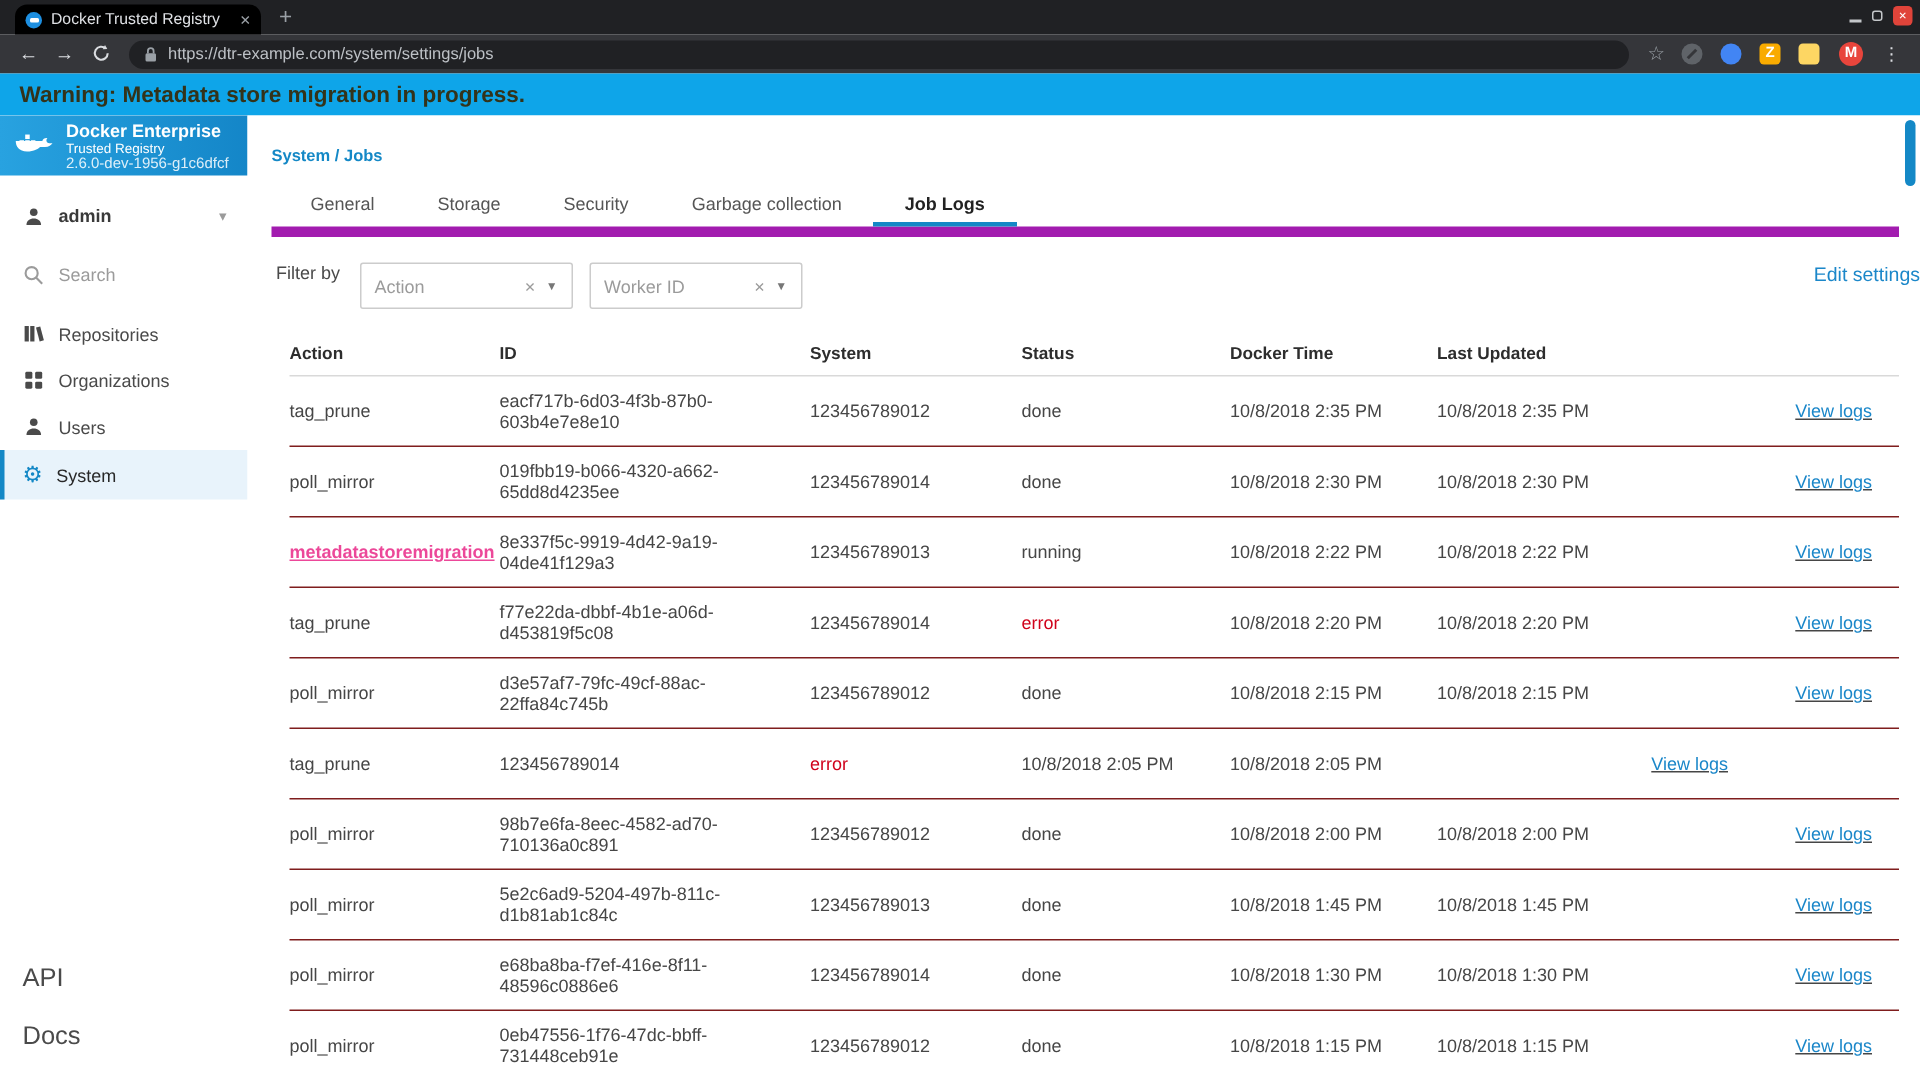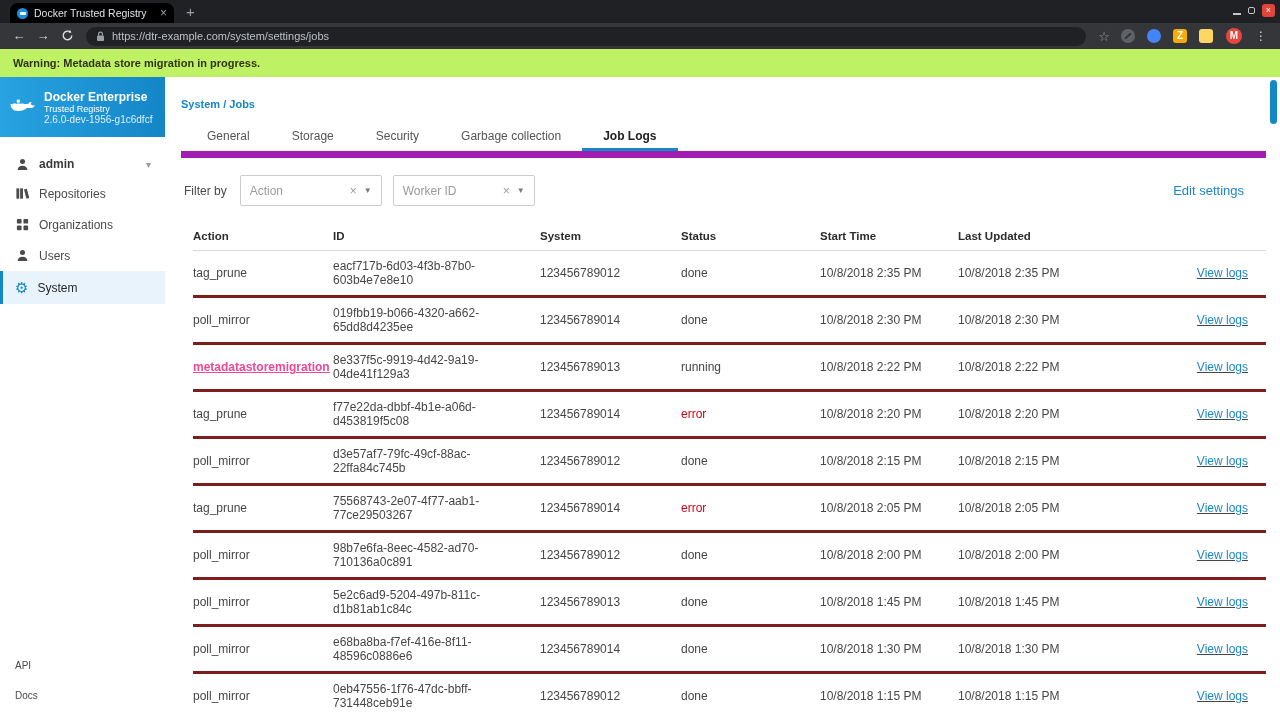"Warning: Metadata store migration in" .warning { background: #bef264 -> #0ea5e9; font-size: 11px -> 15px }
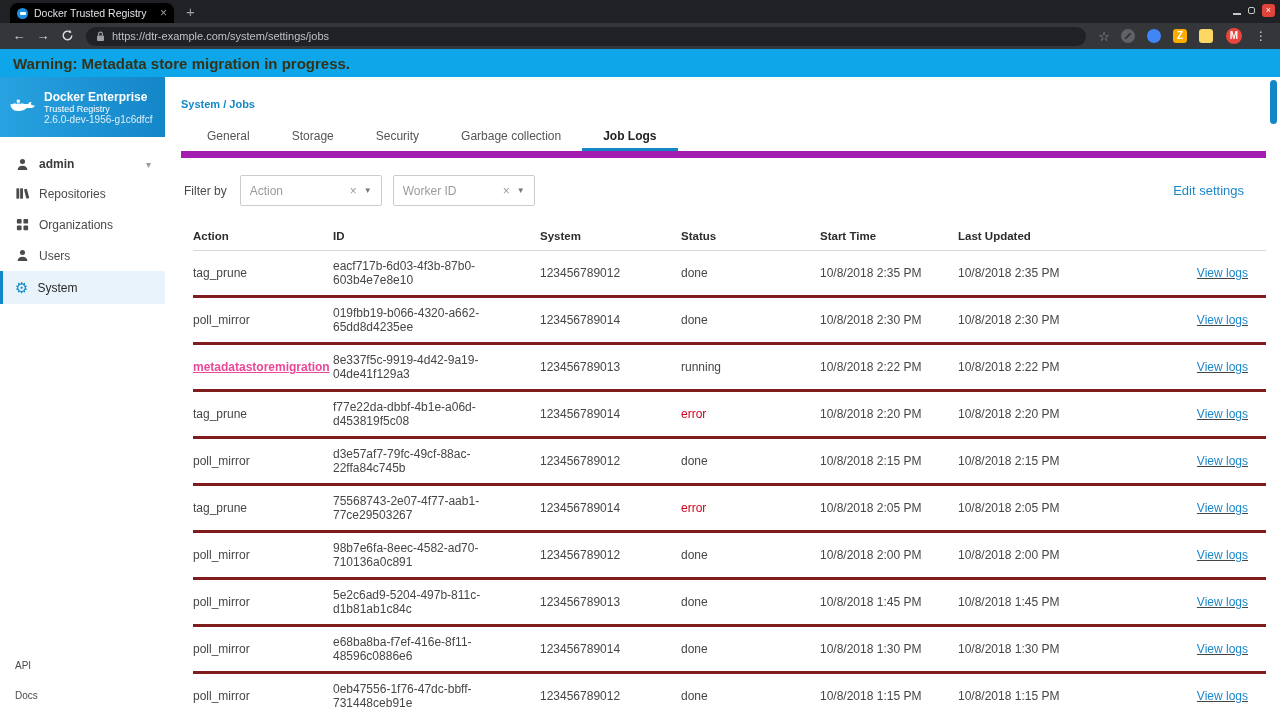"Docker Enterprise" .brand { height: 60px -> 40px }
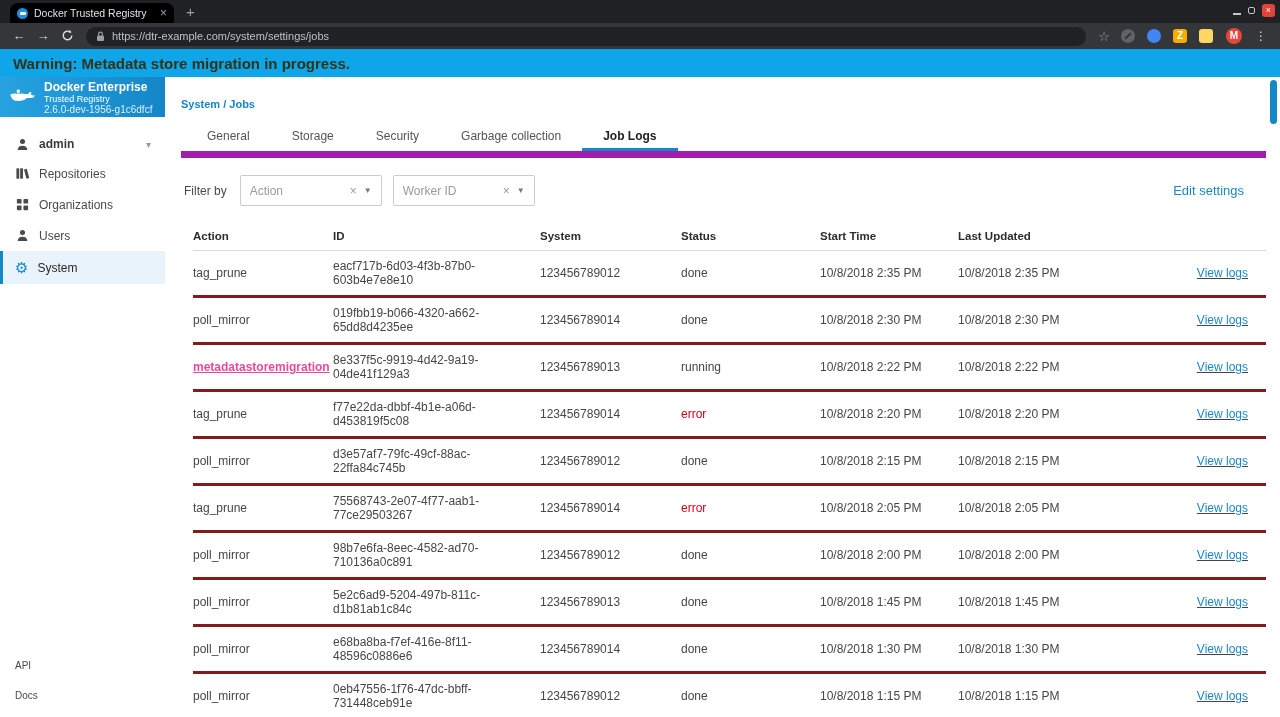"Search" div.side-item { html: none -> <div> <svg> <circle></circle> <line></line> </svg> <span>Search</span> </div> }
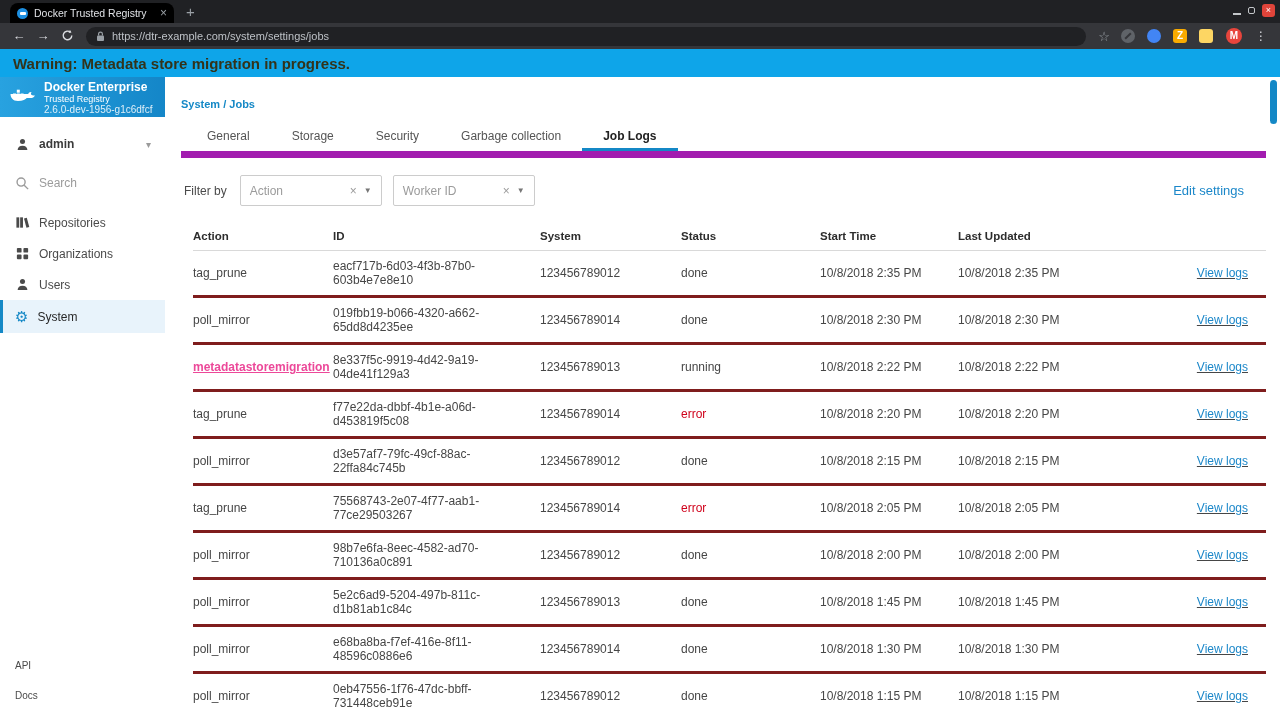"Filter by" .filter-row { align-items: center -> none; padding-right: 36px -> none }
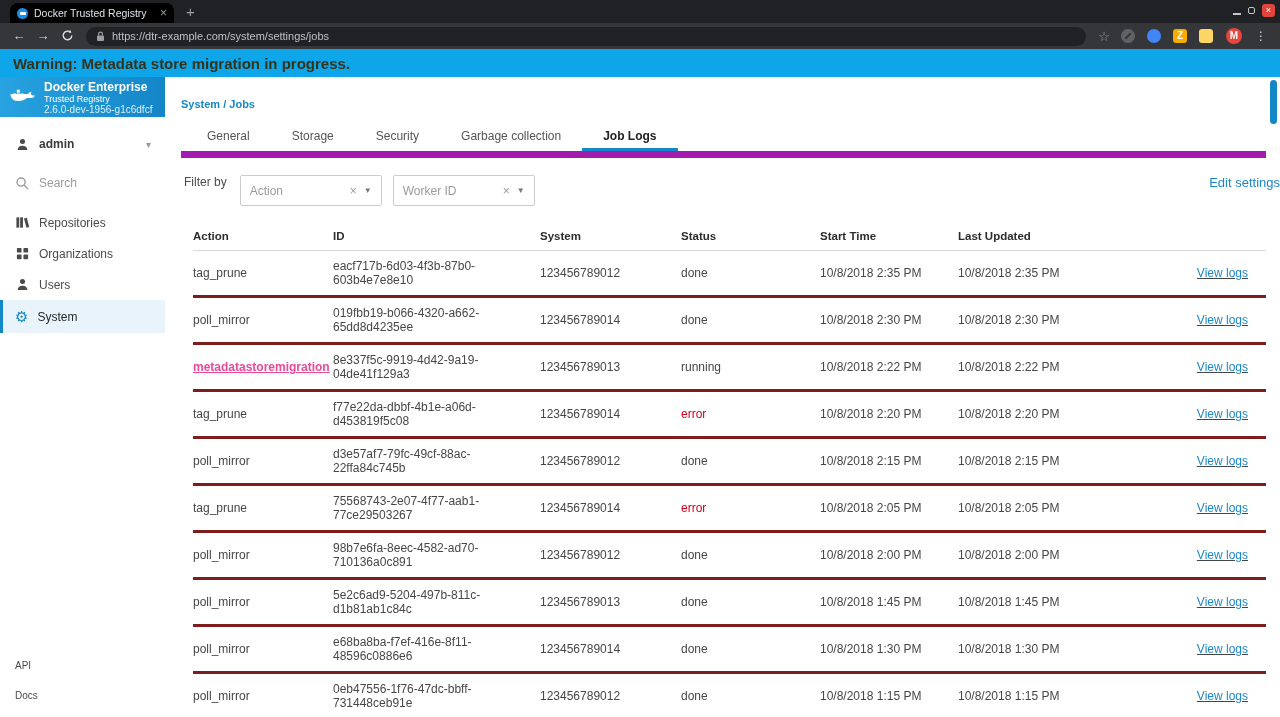"Start Time" span { text: Start -> Docker }
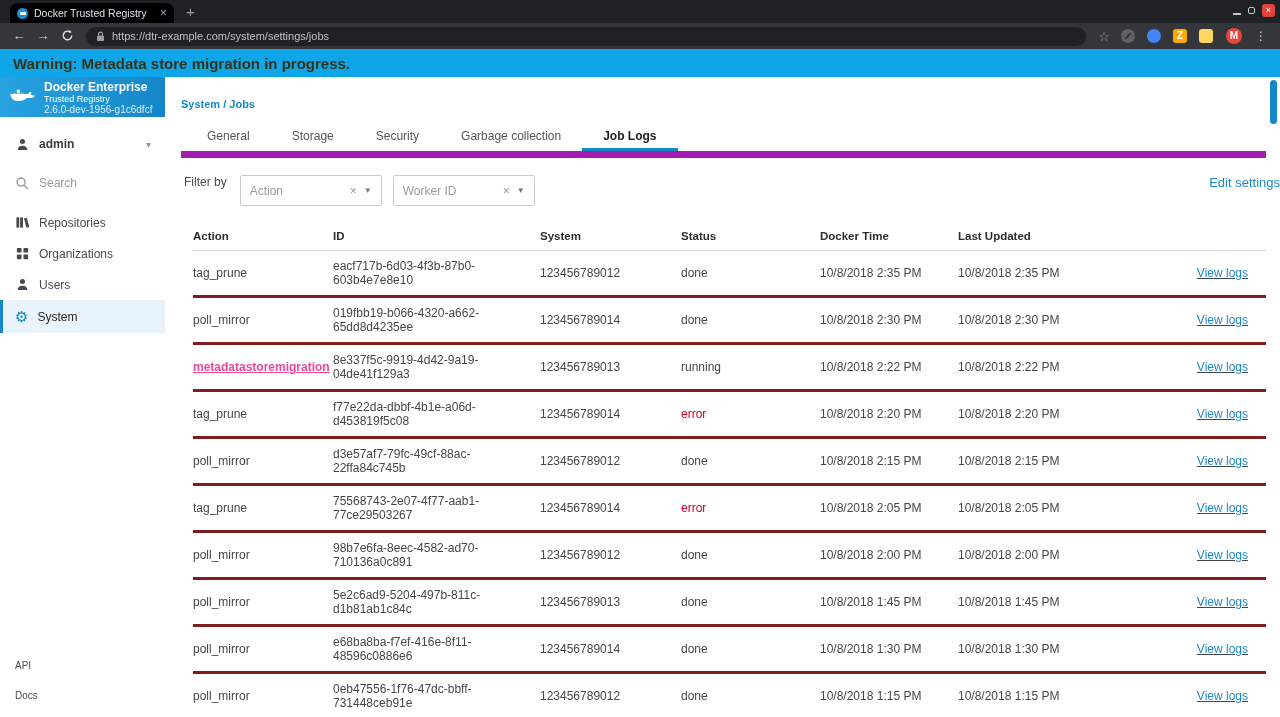"tag_prune" .trow { border-bottom: 3px solid #7f1d1d -> 1px solid #7f1d1d }
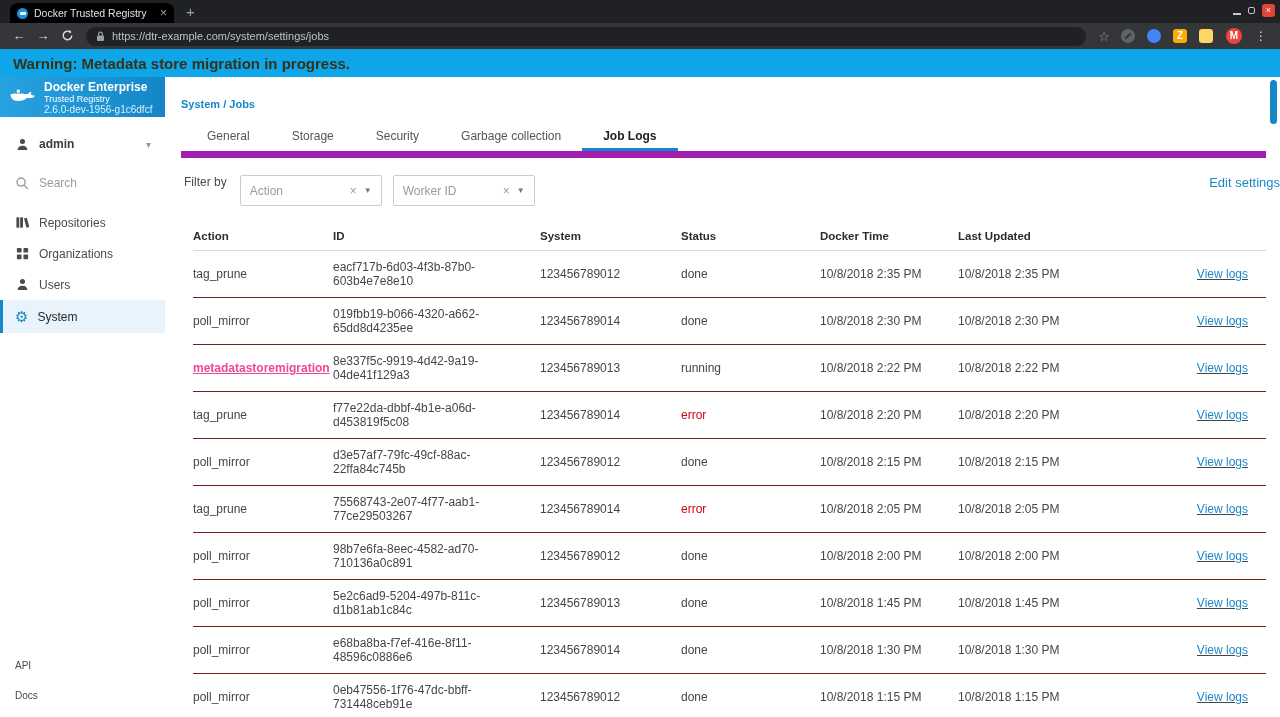"75568743-2e07-4f77-aab1-77ce29503267" span { html: <span>75568743-2e07-4f77-aab1-77ce29503267</span> -> none }
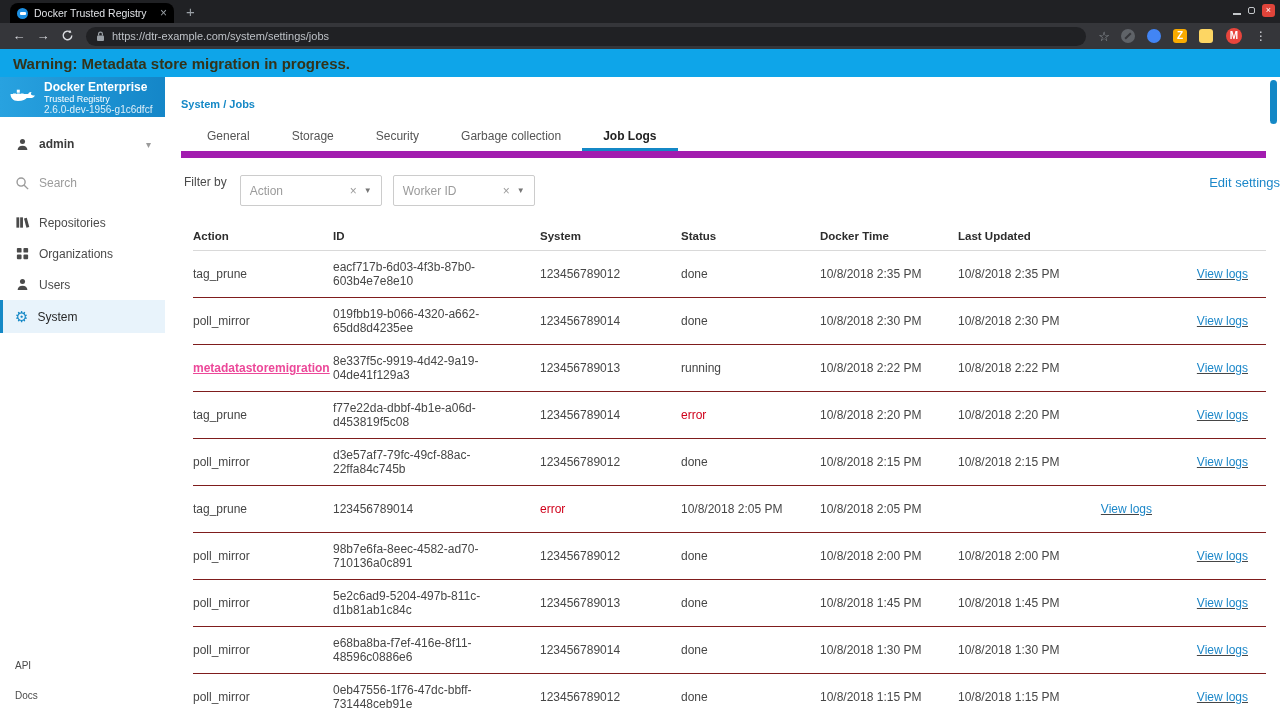"API" .side-footer { font-size: 10px -> 17px }
